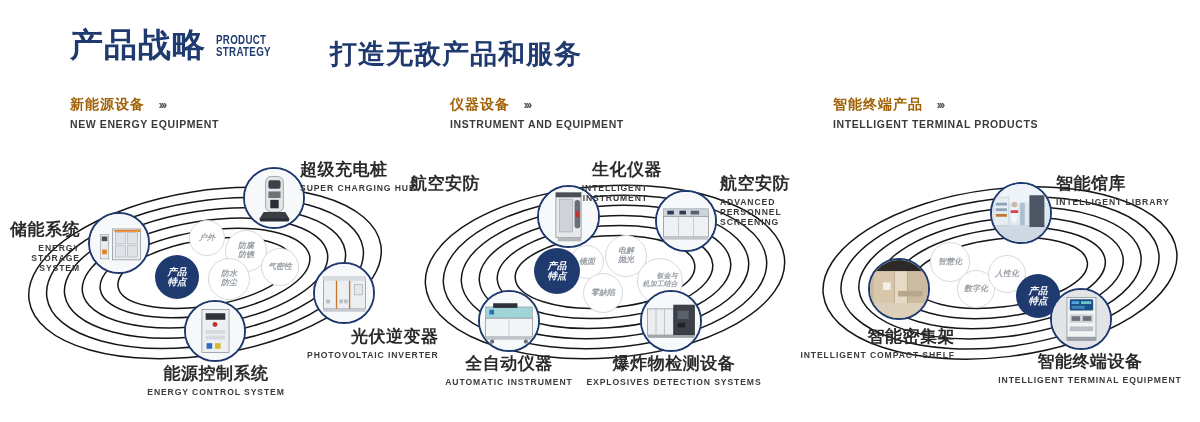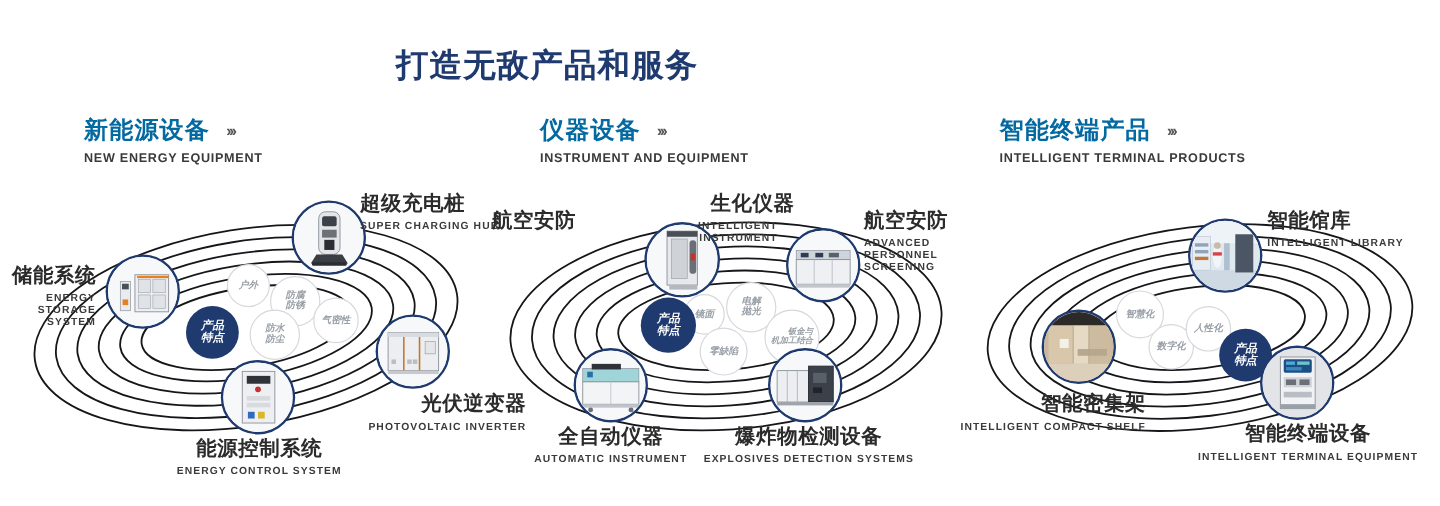"产品战略" div.hdr { html: none -> <div> <div>产品战略</div> <div> <div>PRODUCT</div> <div>STRATEGY</div> </div> </div> }
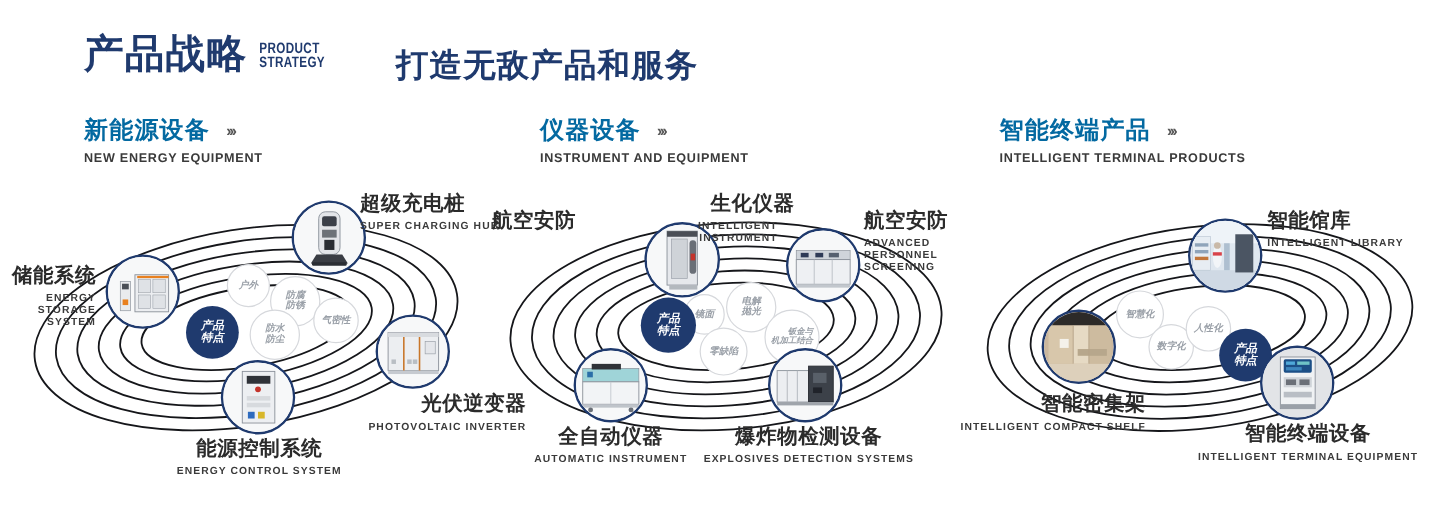"新能源设备" .sec-cn { color: #0369a1 -> #a16207; font-size: 20px -> 14px }
